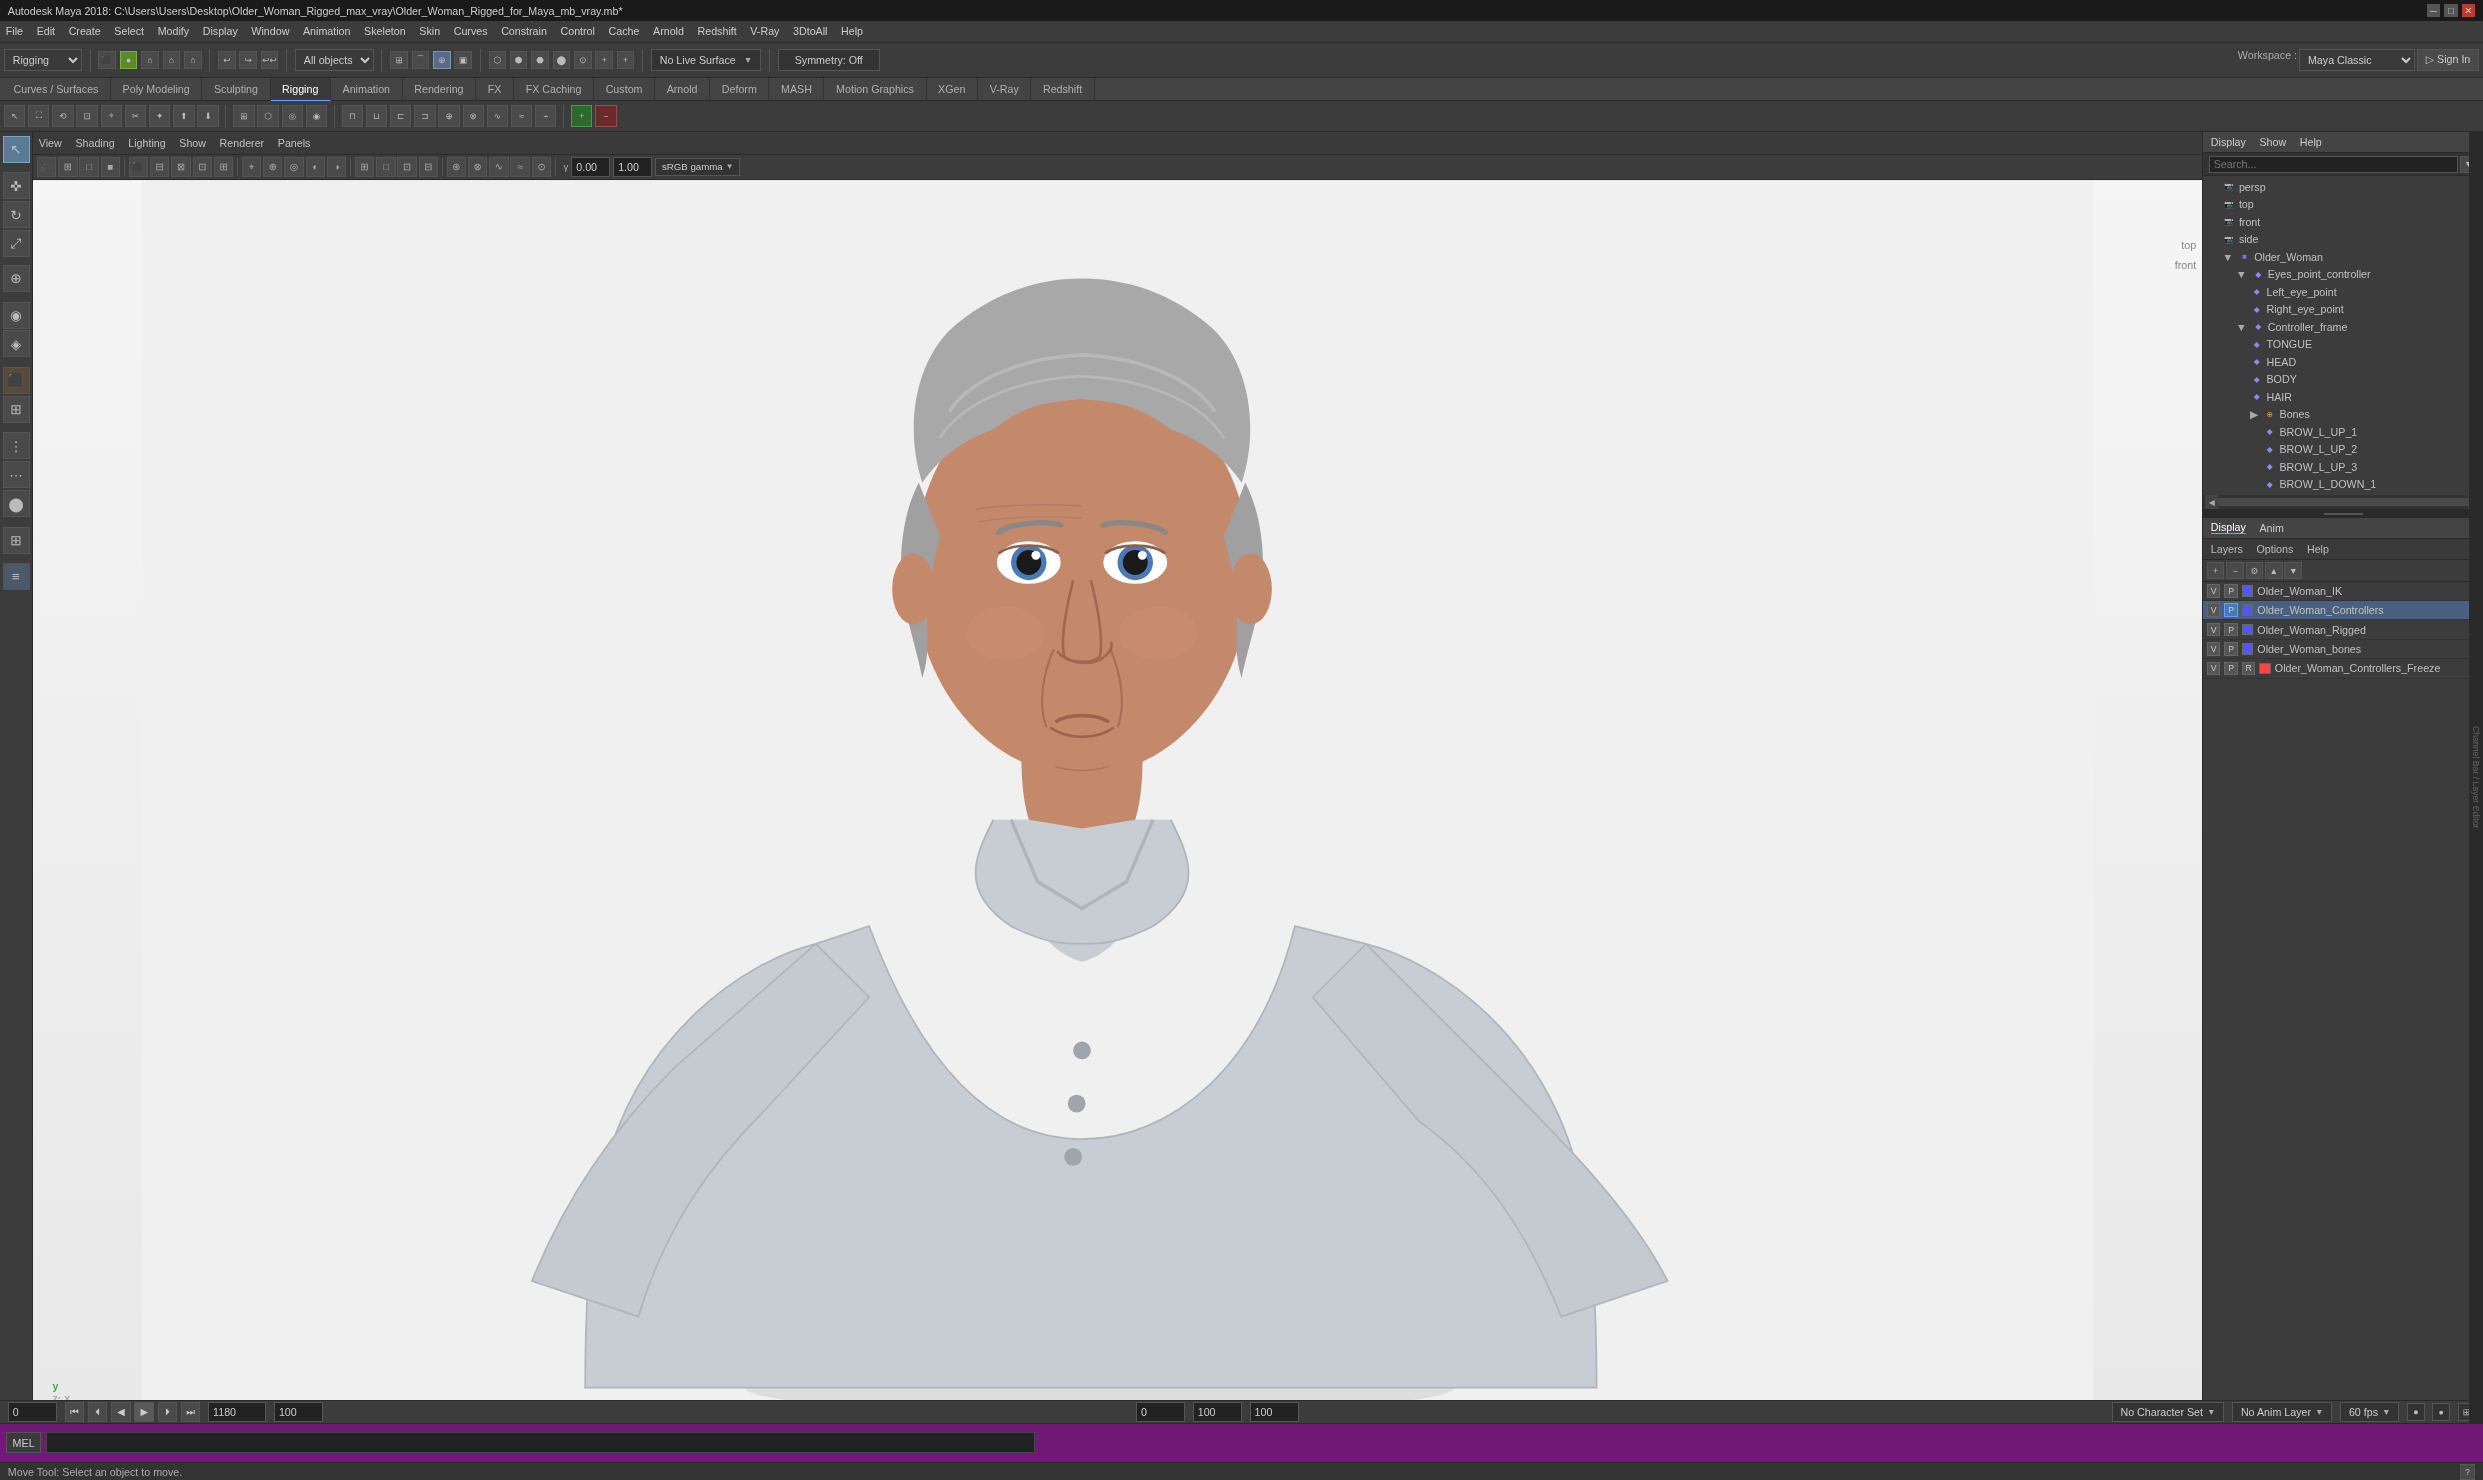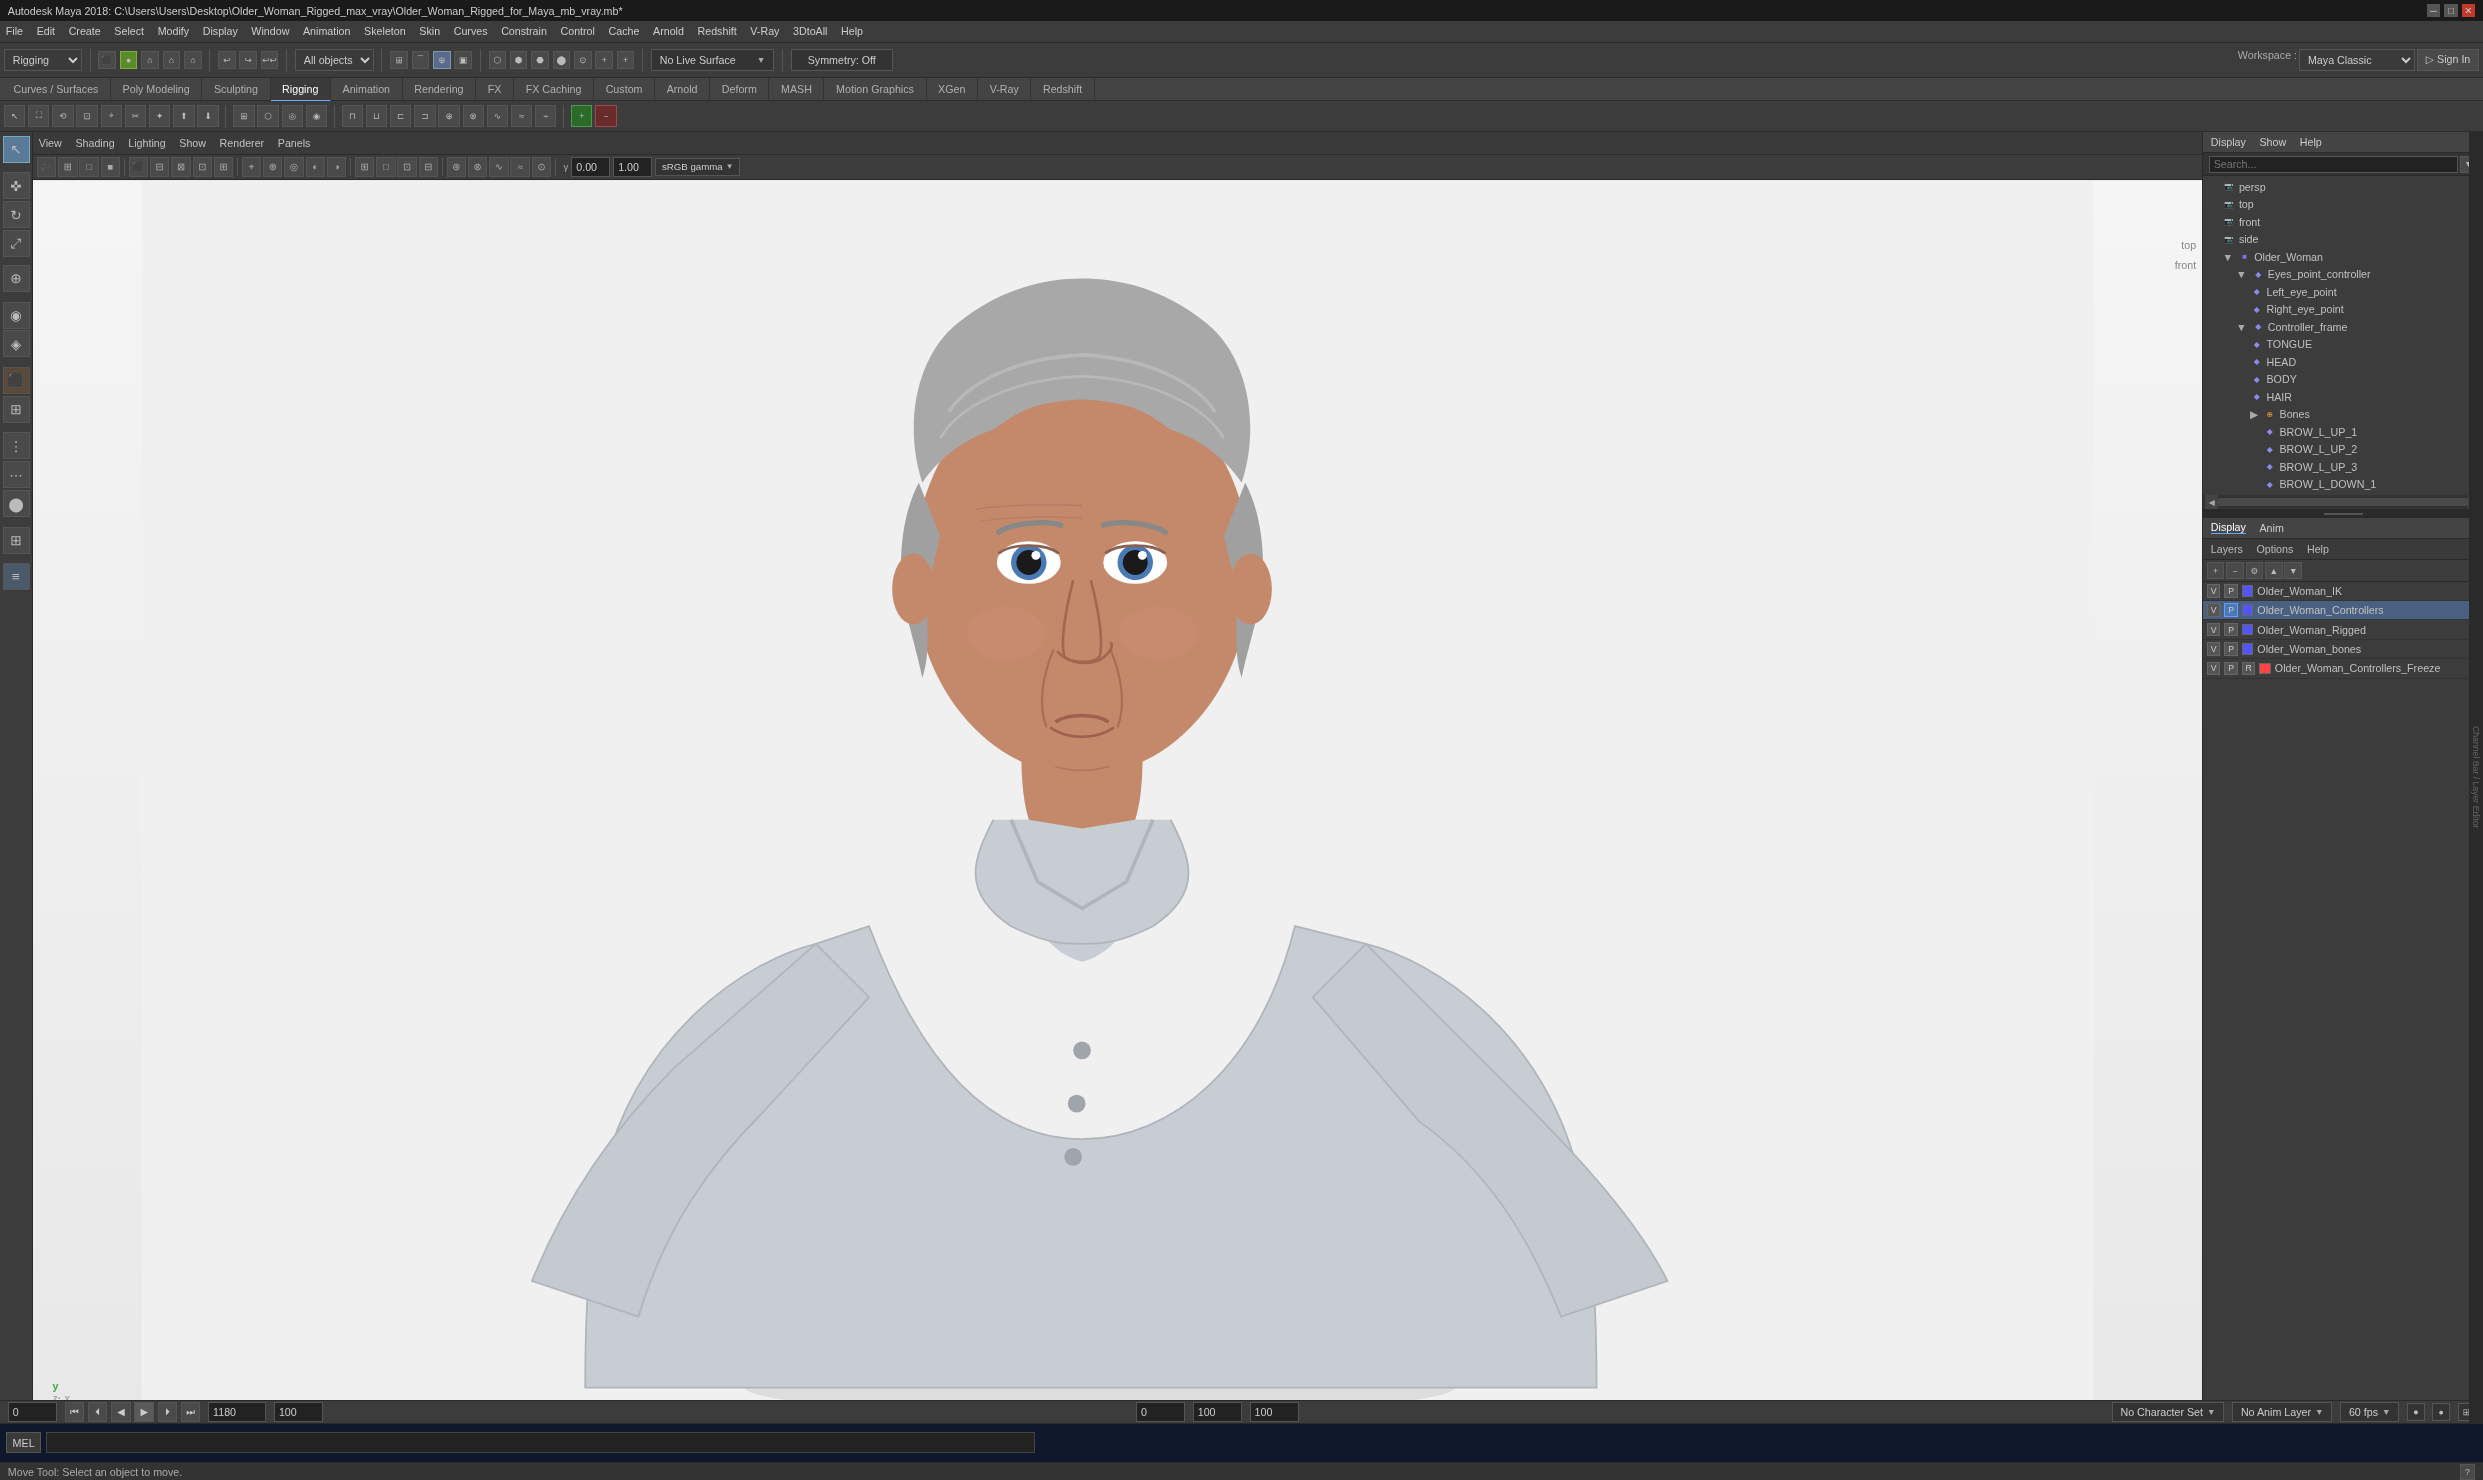"No Live Surface" div { gap: 21px -> 8px }
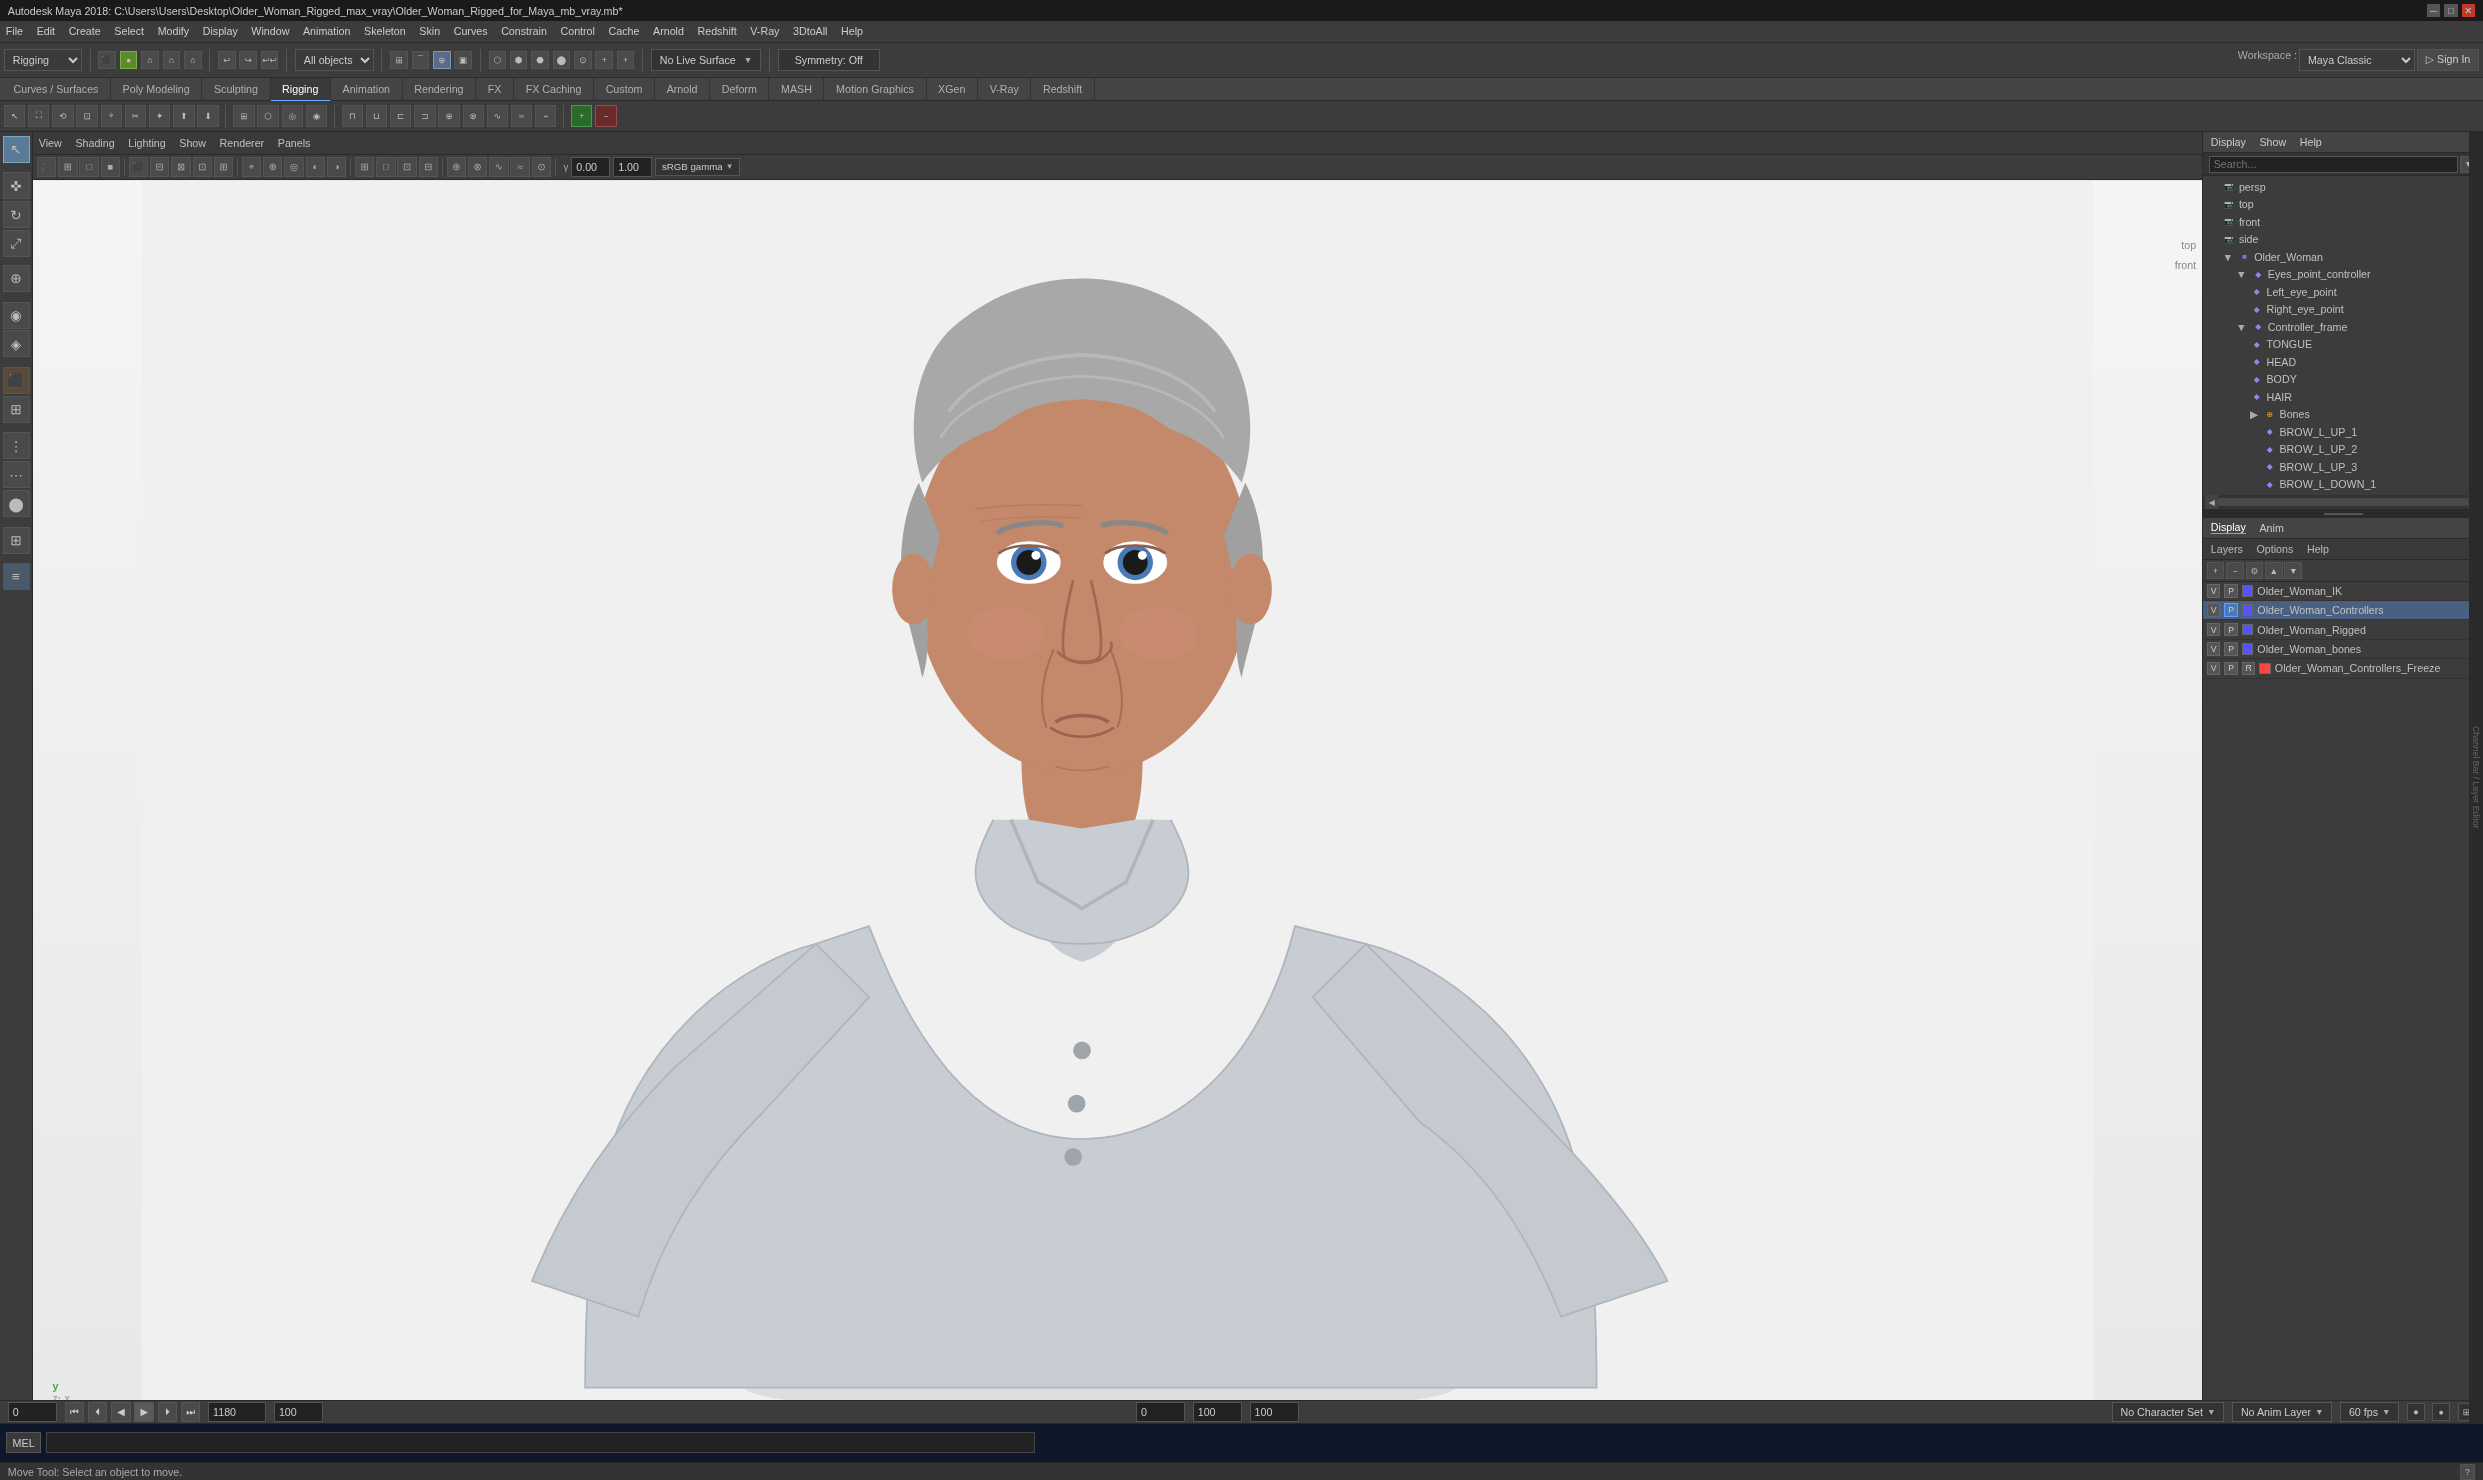"MEL" div { background: #0f172a -> #701a75 }
